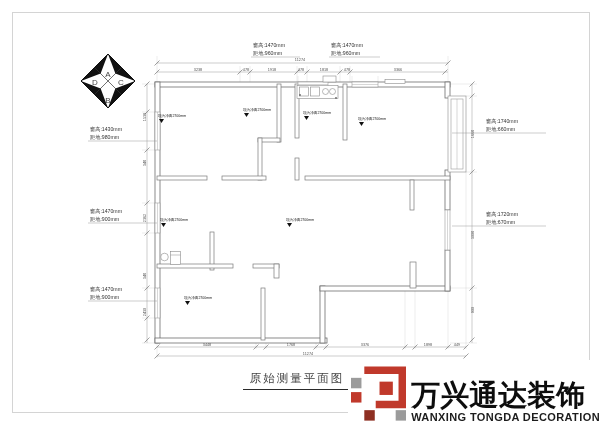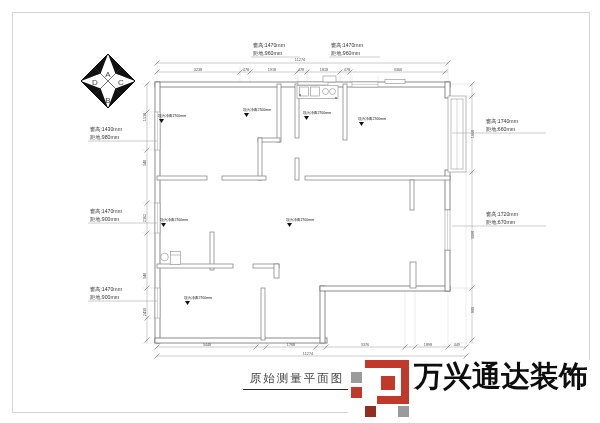"万兴通达装饰" .logo { align-items: flex-start -> flex-end }
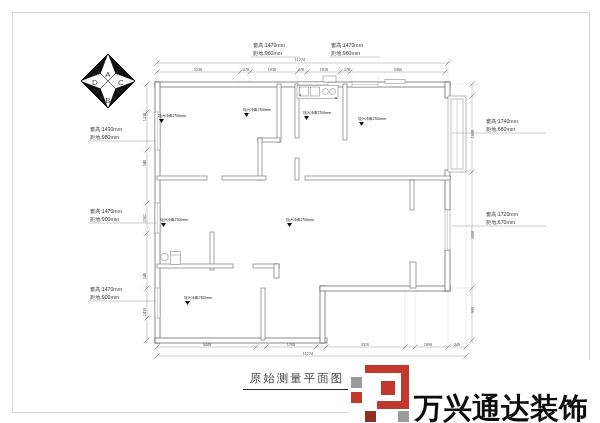"WANXING TONGDA DECORATION" div.logo-en { html: none -> <div>WANXING TONGDA DECORATION</div> }
